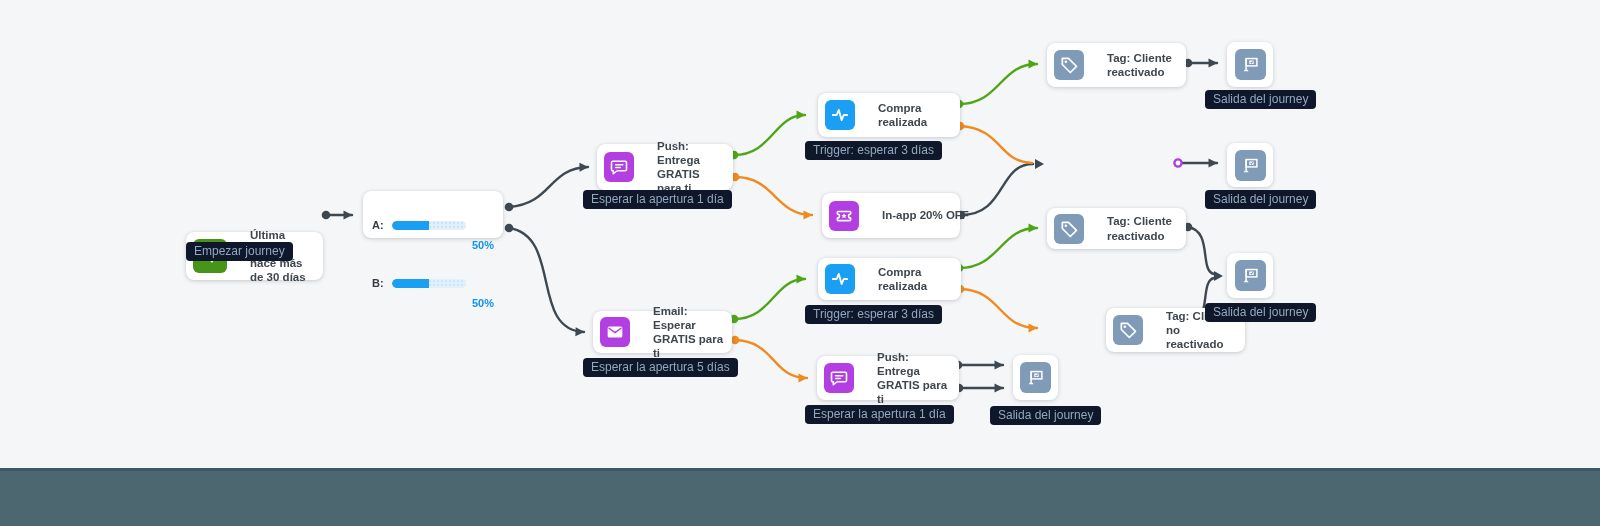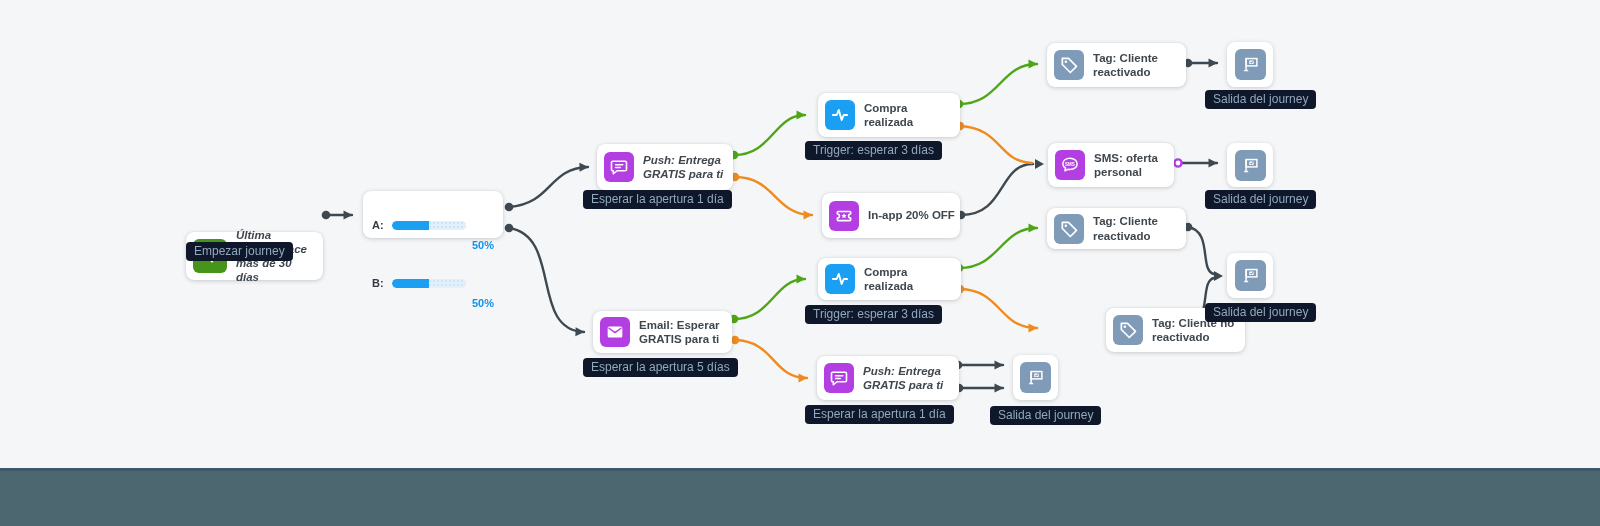"Tag: Cliente reactivado" .node { gap: 9px -> 23px }
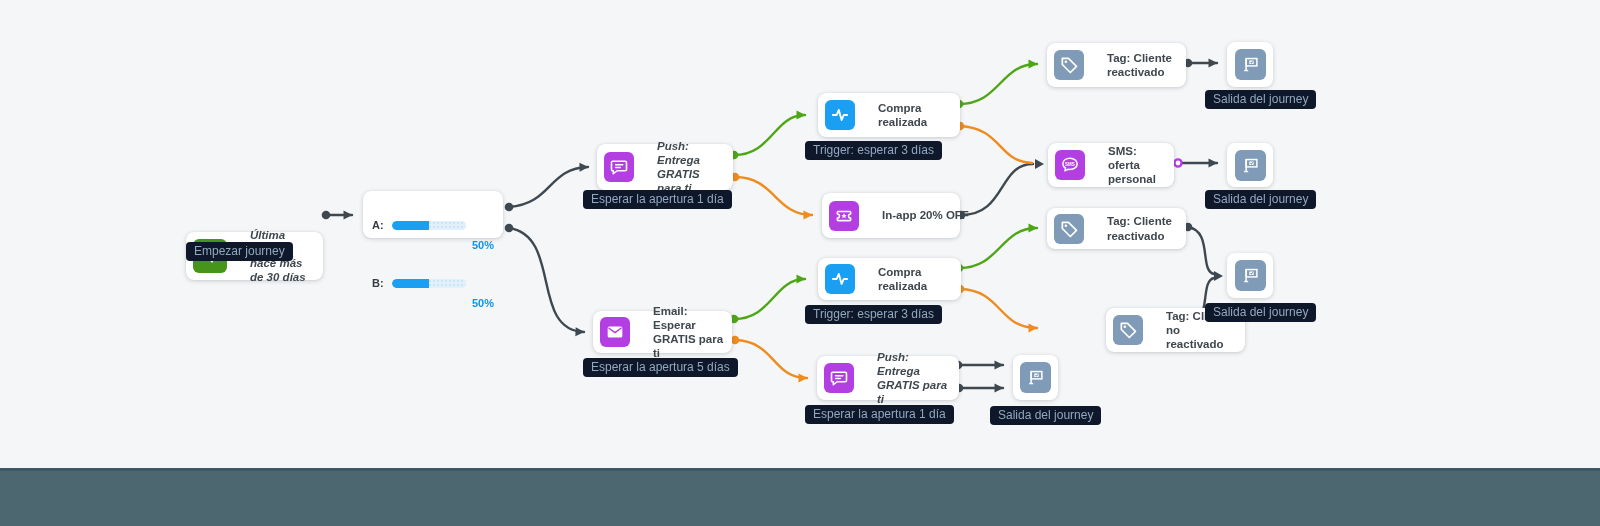"Push: Entrega GRATIS para ti" .tw88 { font-style: italic -> none }
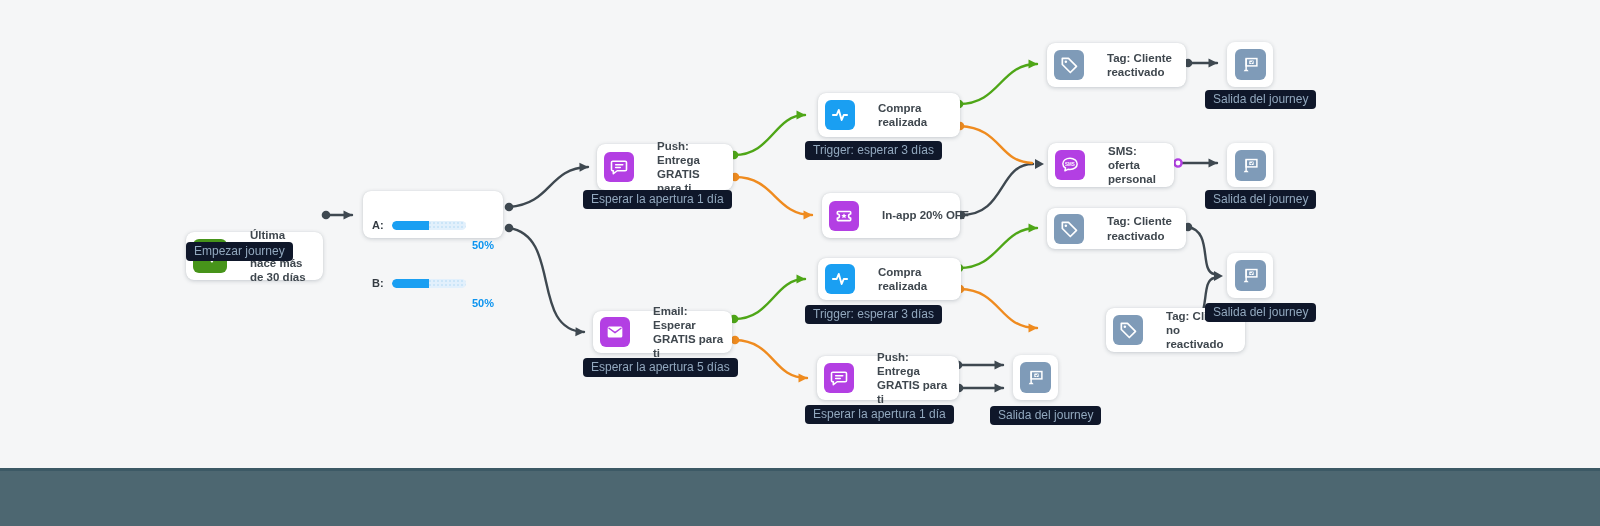"SMS: oferta personal" div.node { html: <div> <span> <svg> <path></path> <text>SMS</text> </svg> </span> <span>SMS: oferta personal</span> </div> -> none }
